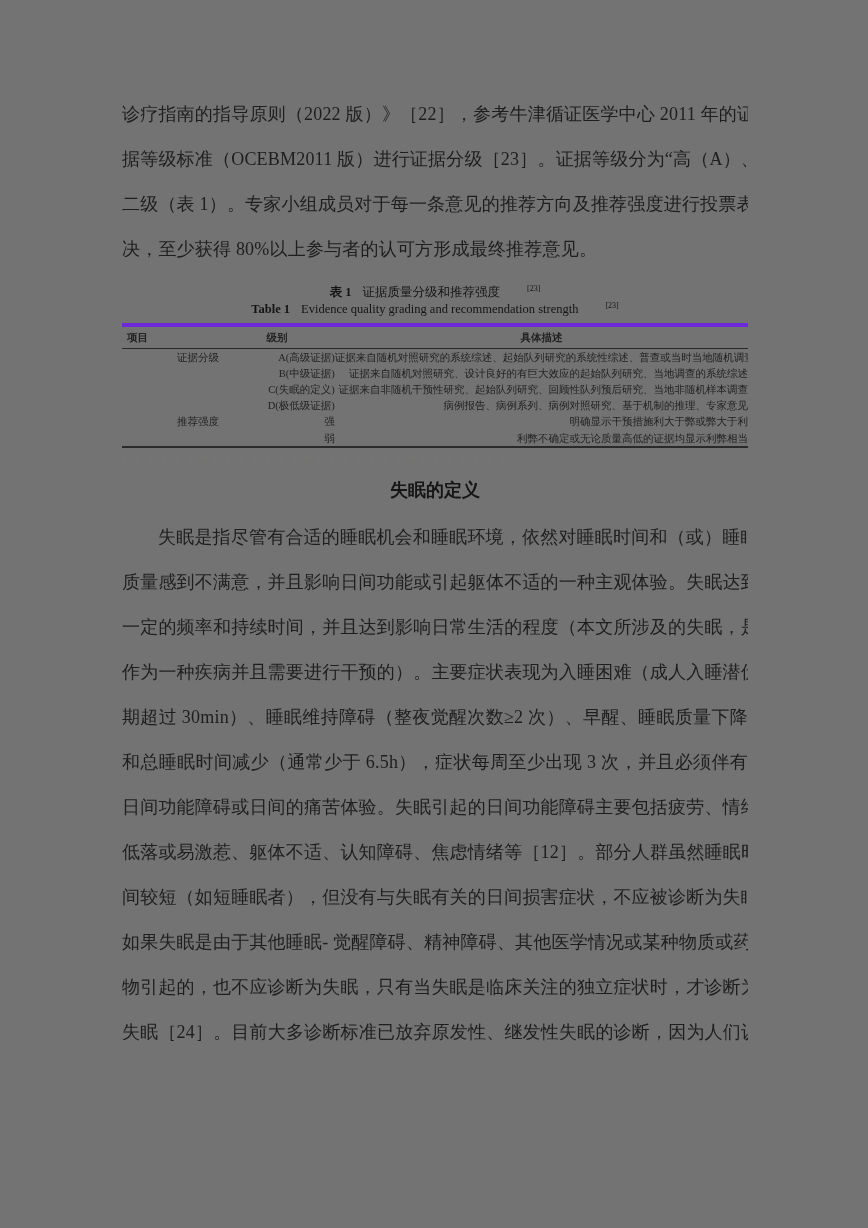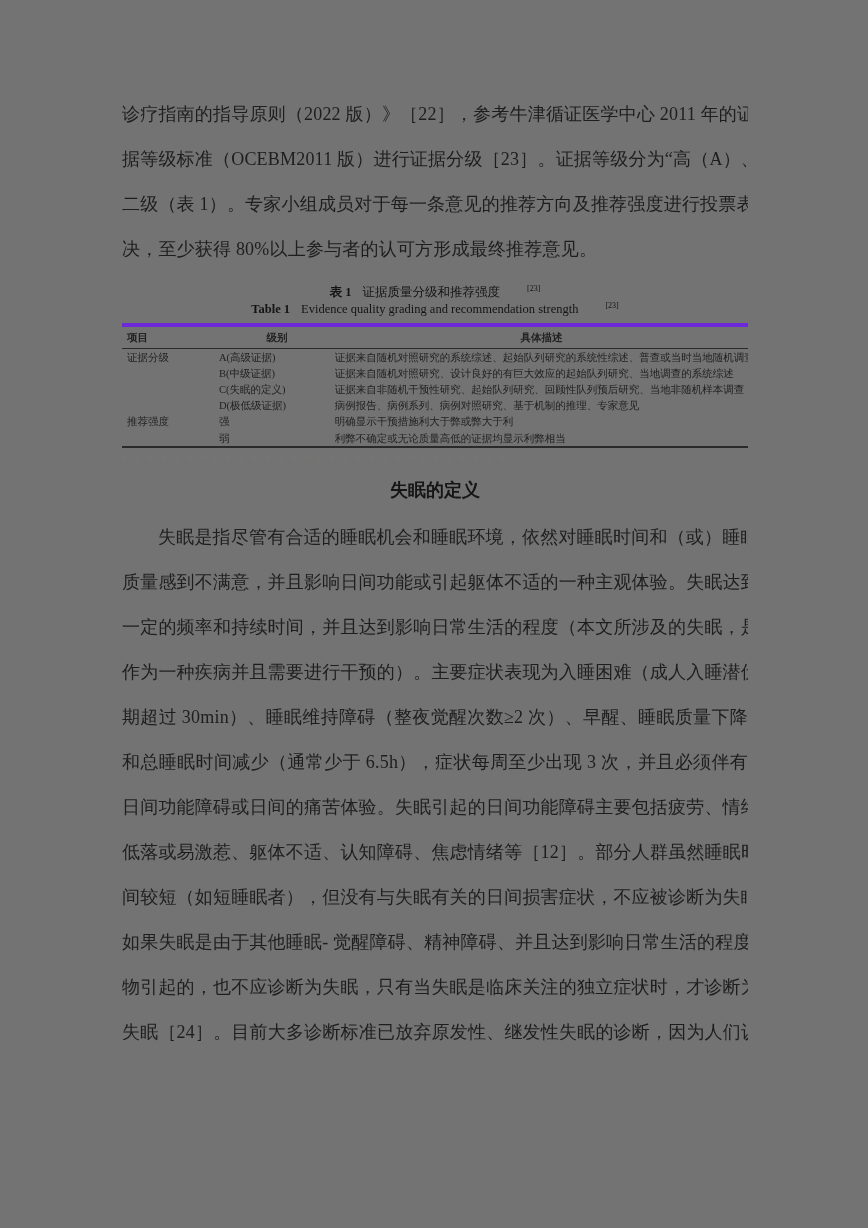"证据分级" table.evd tbody td { text-align: left -> right }
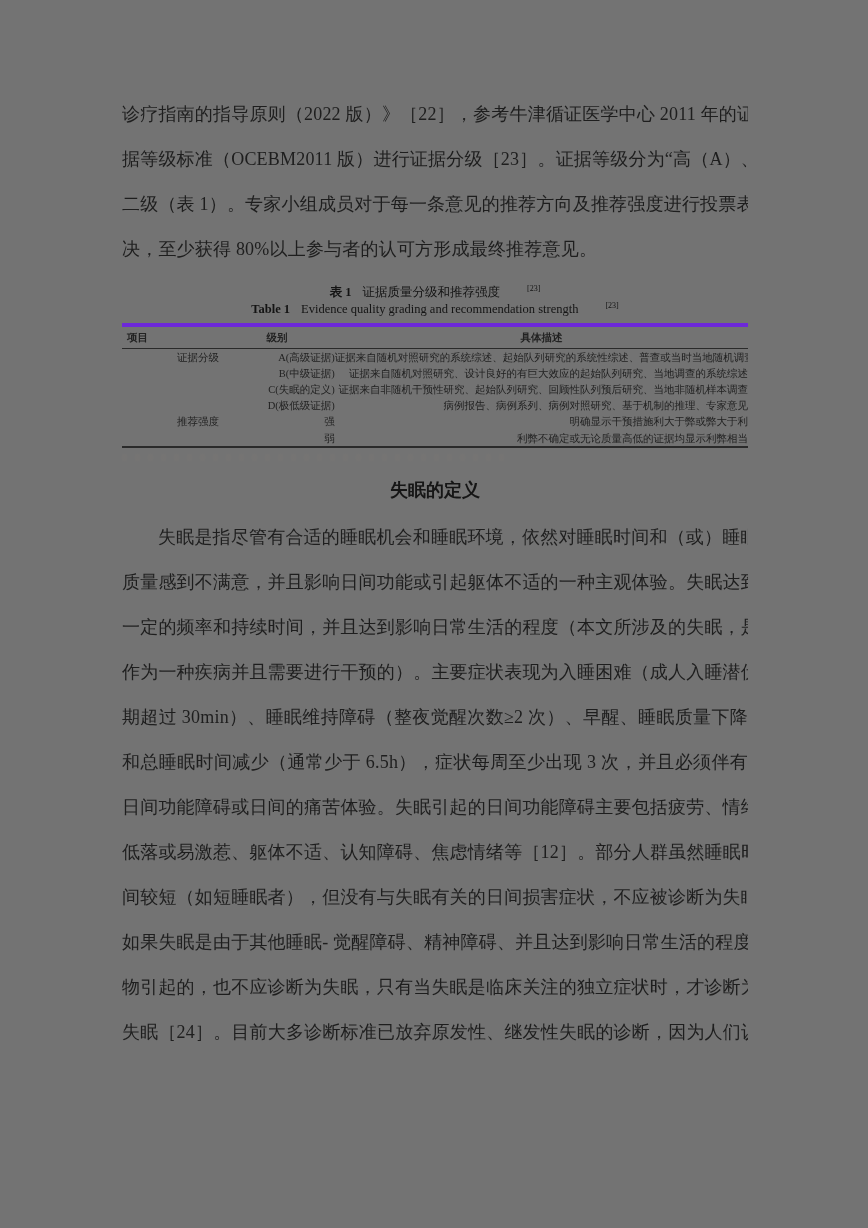"如果失眠是由于其他睡眠- 觉醒障碍、精神障碍、并且达到影响日常生活的程度" div.line { text: 并且达到影响日常生活的程度 -> 其他医学情况或某种物质或药 }
